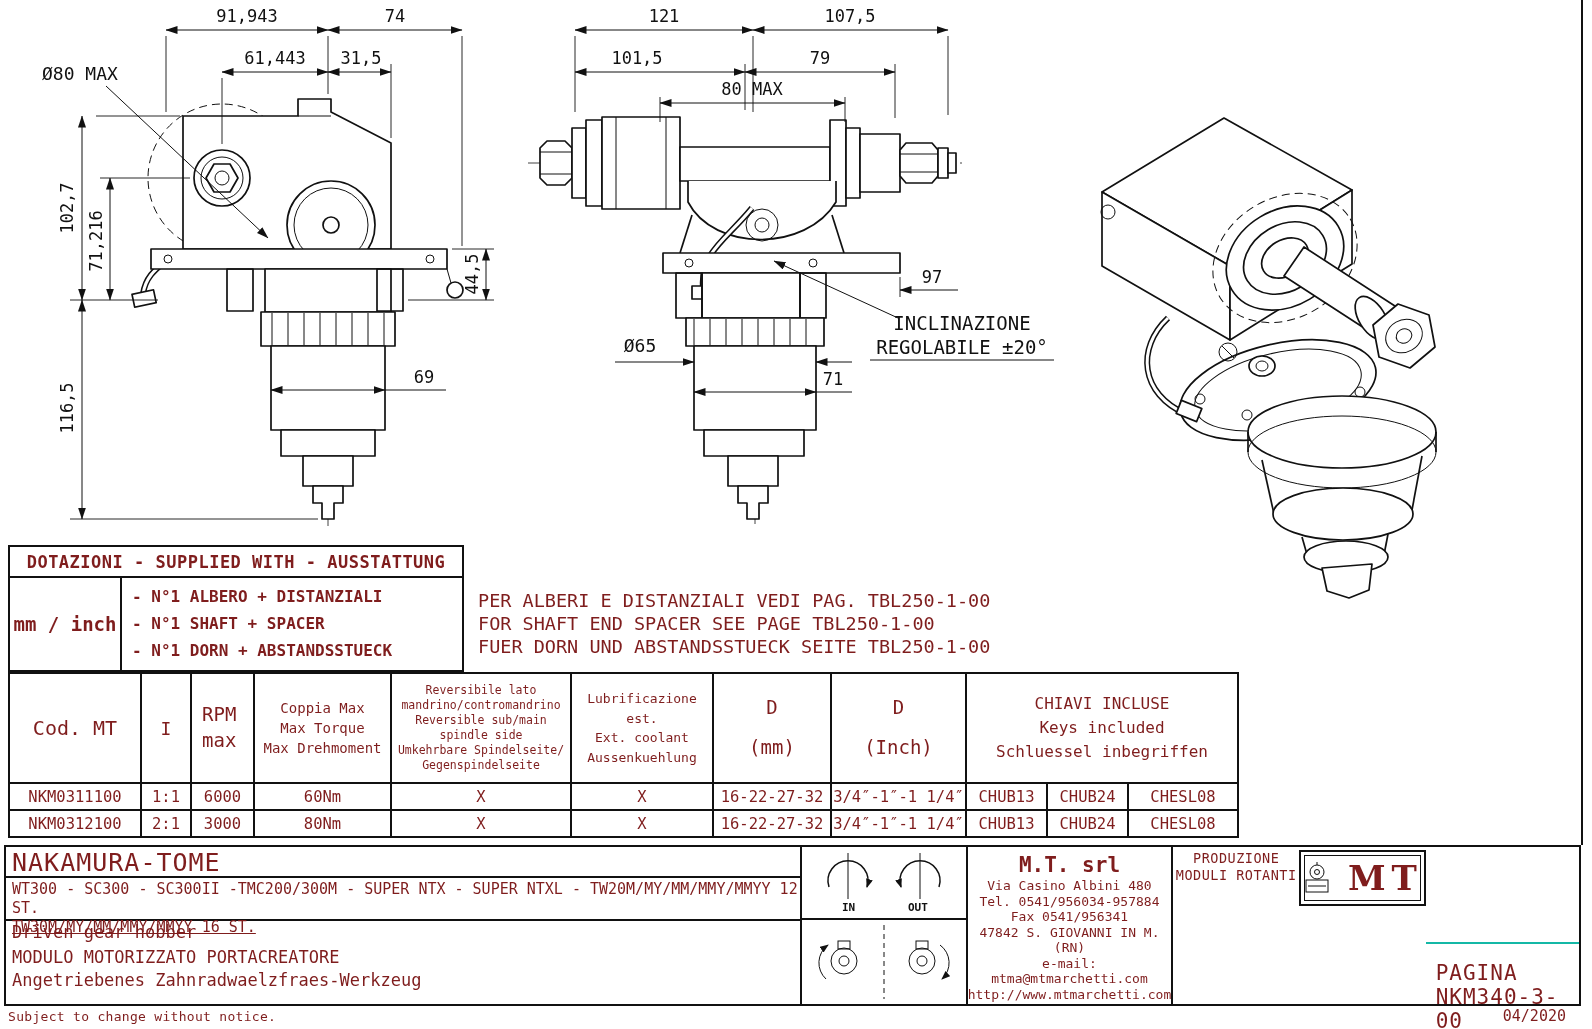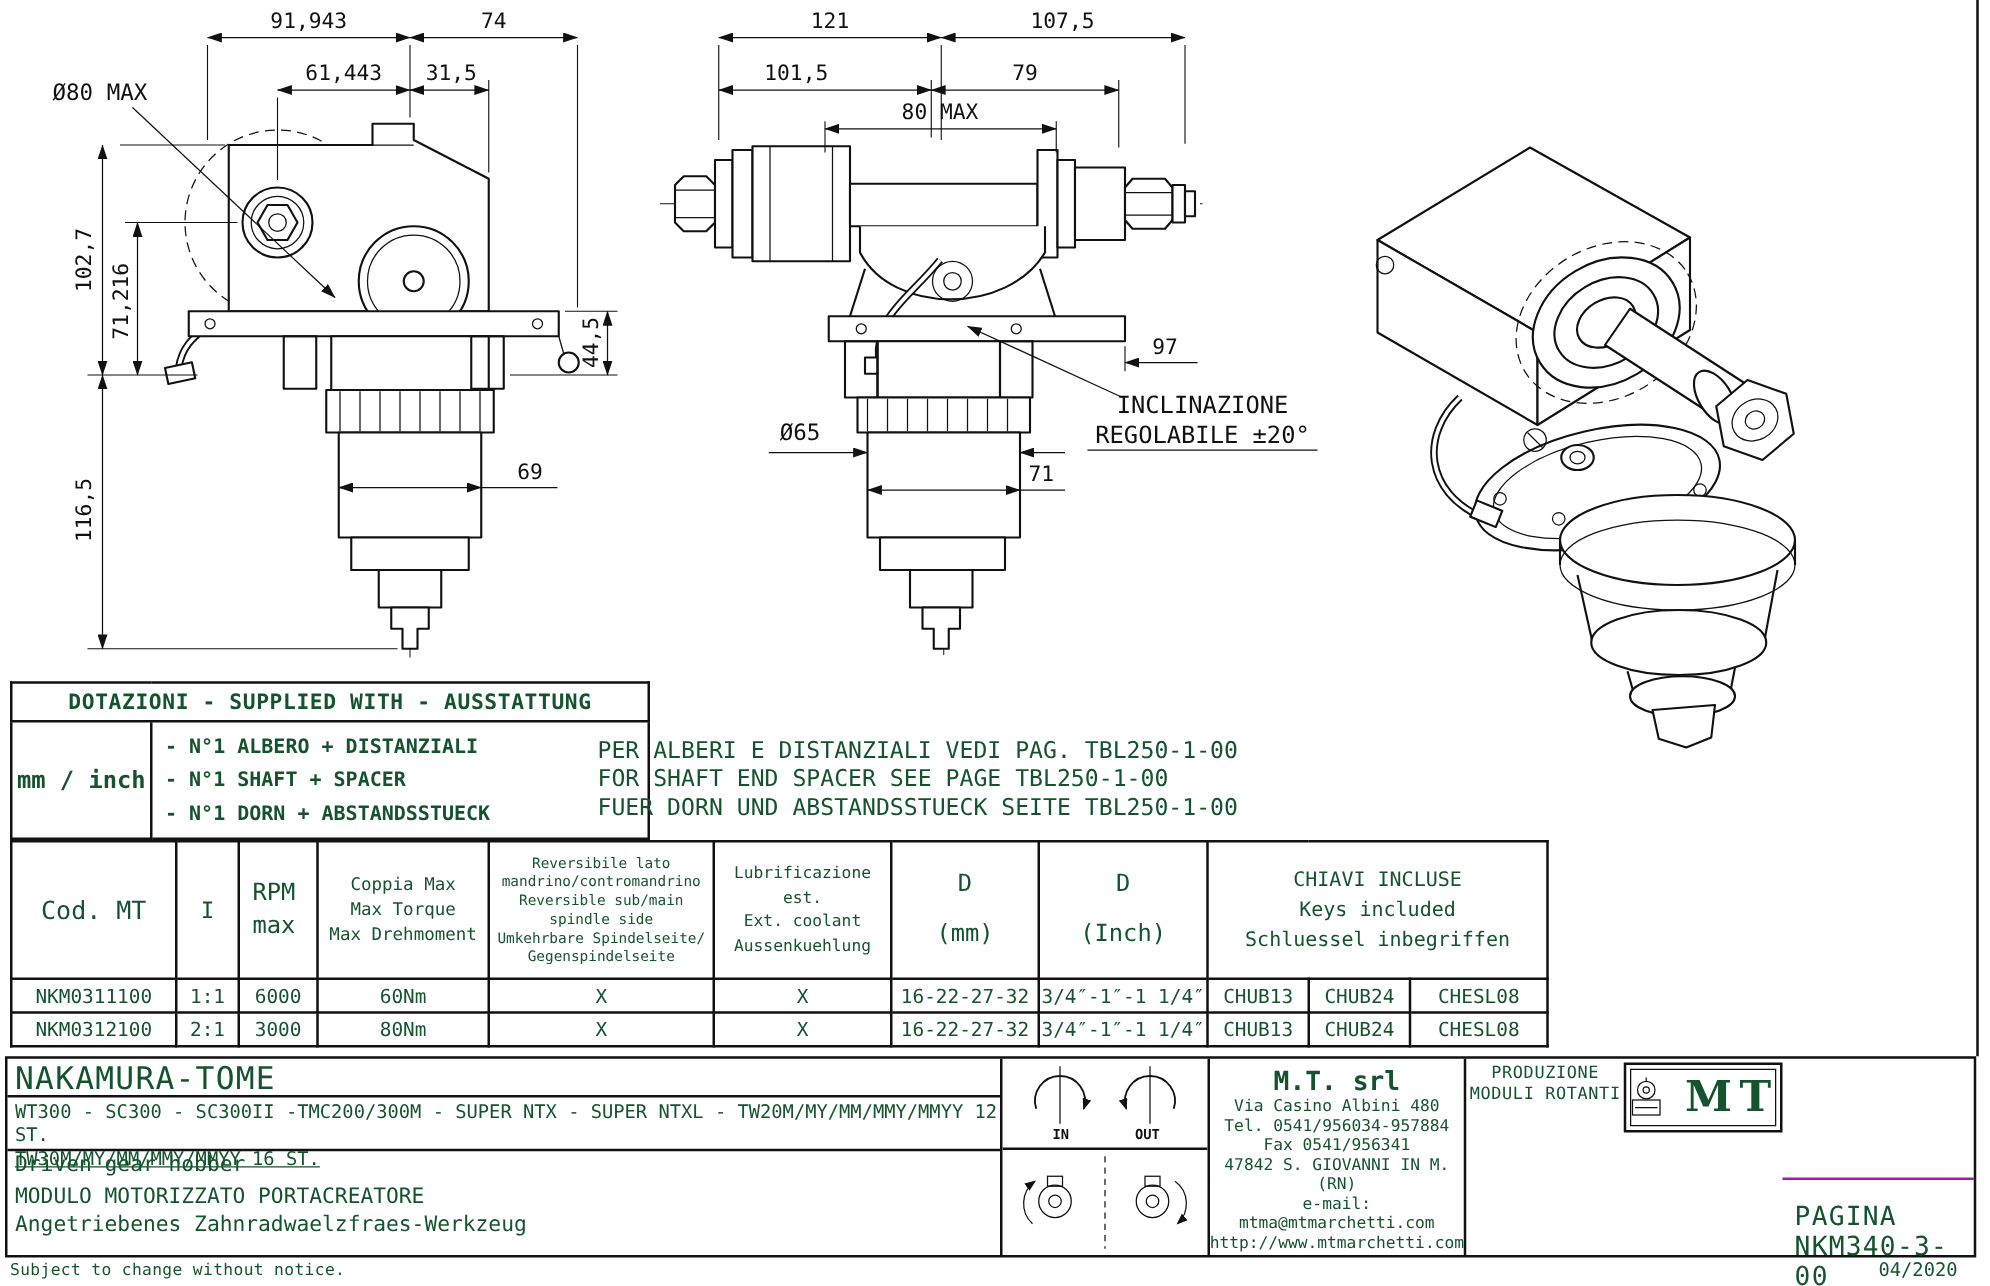"91,943" .page { color: #14532d -> #7f1d1d }
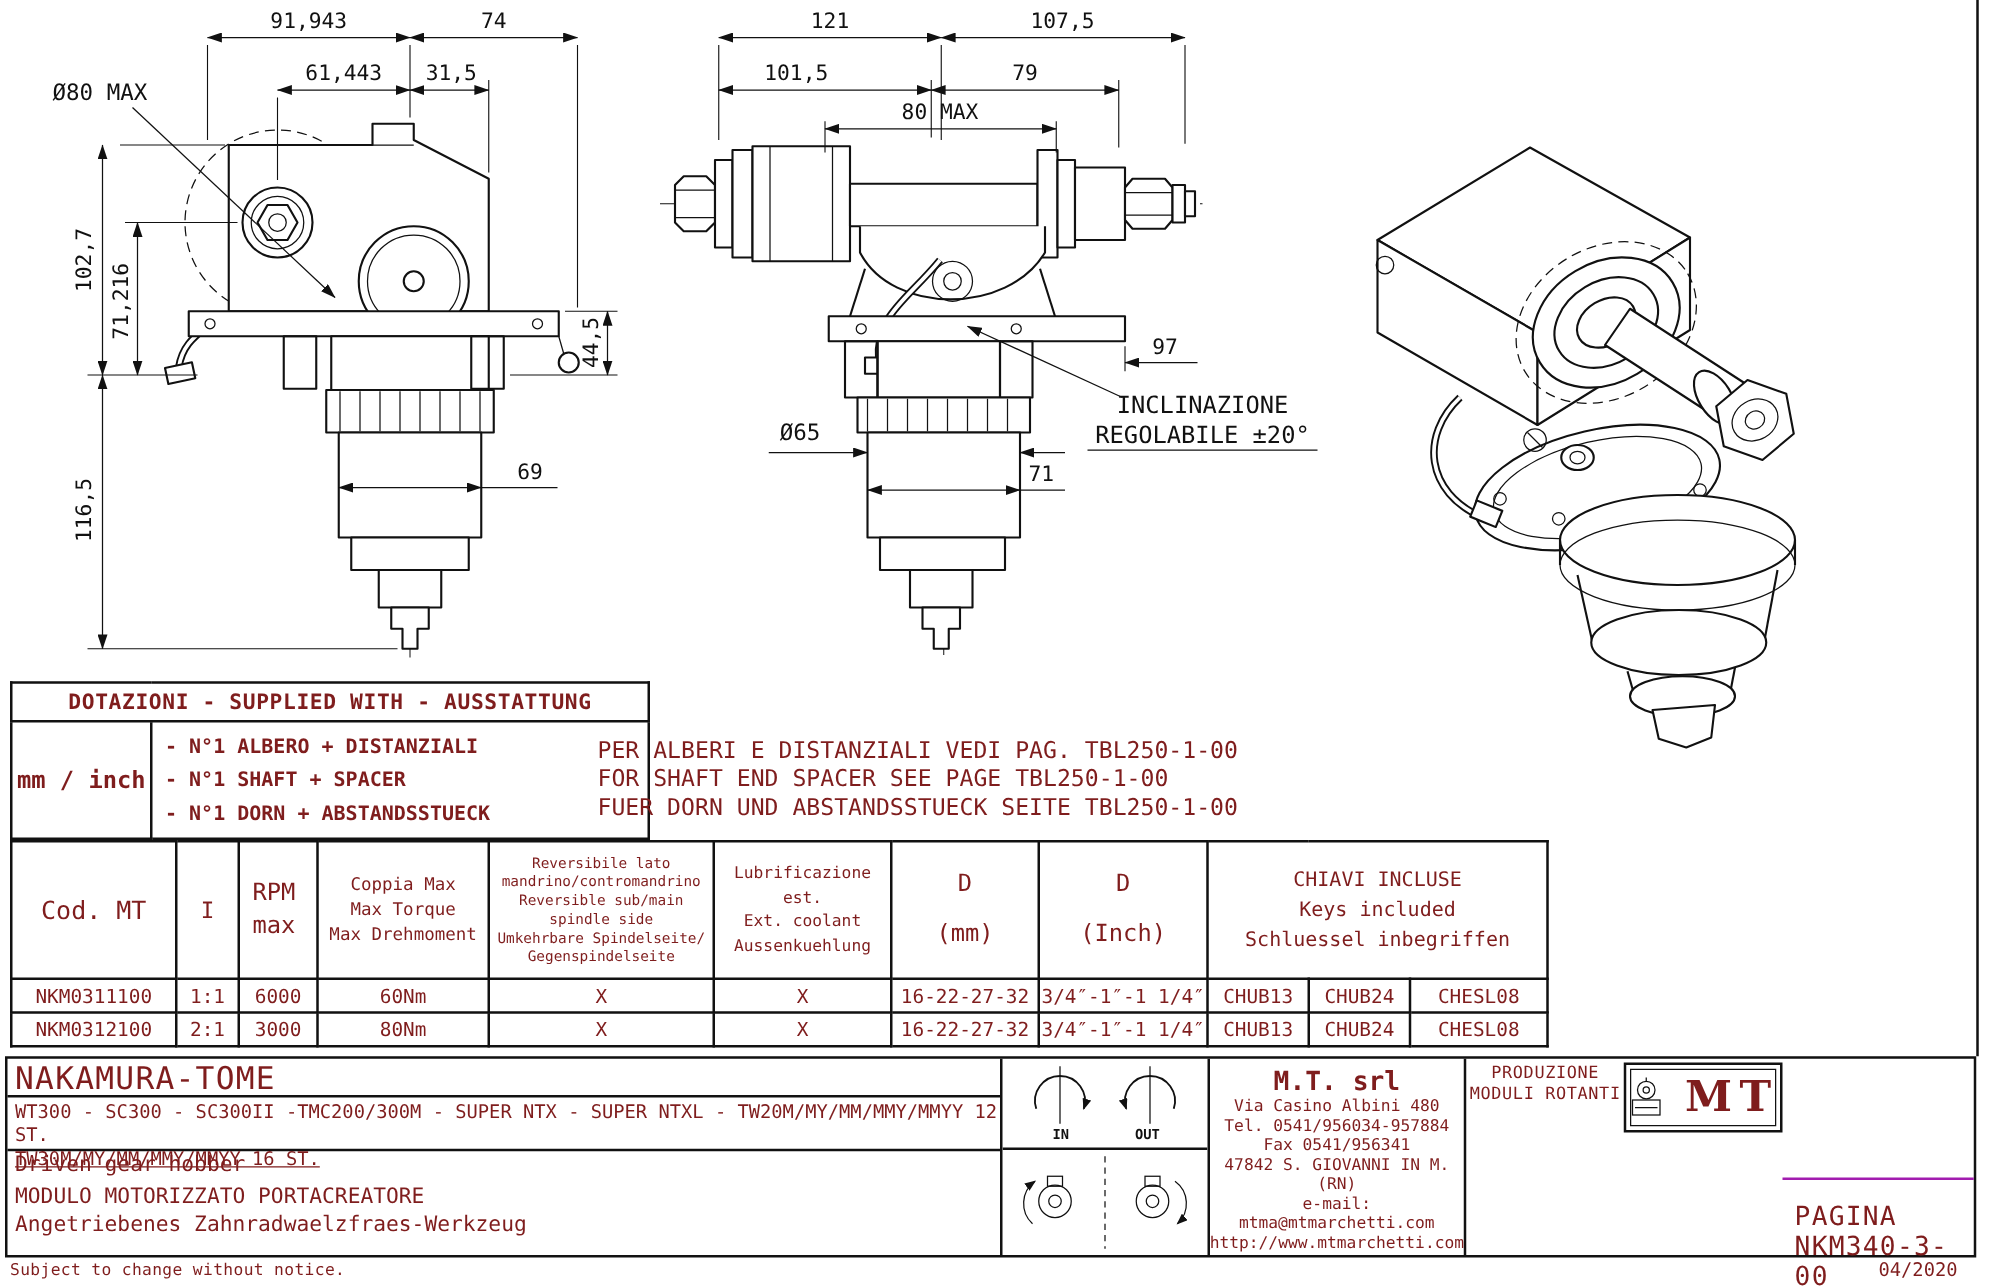"DOTAZIONI - SUPPLIED WITH -" .dota { width: 512px -> 456px }
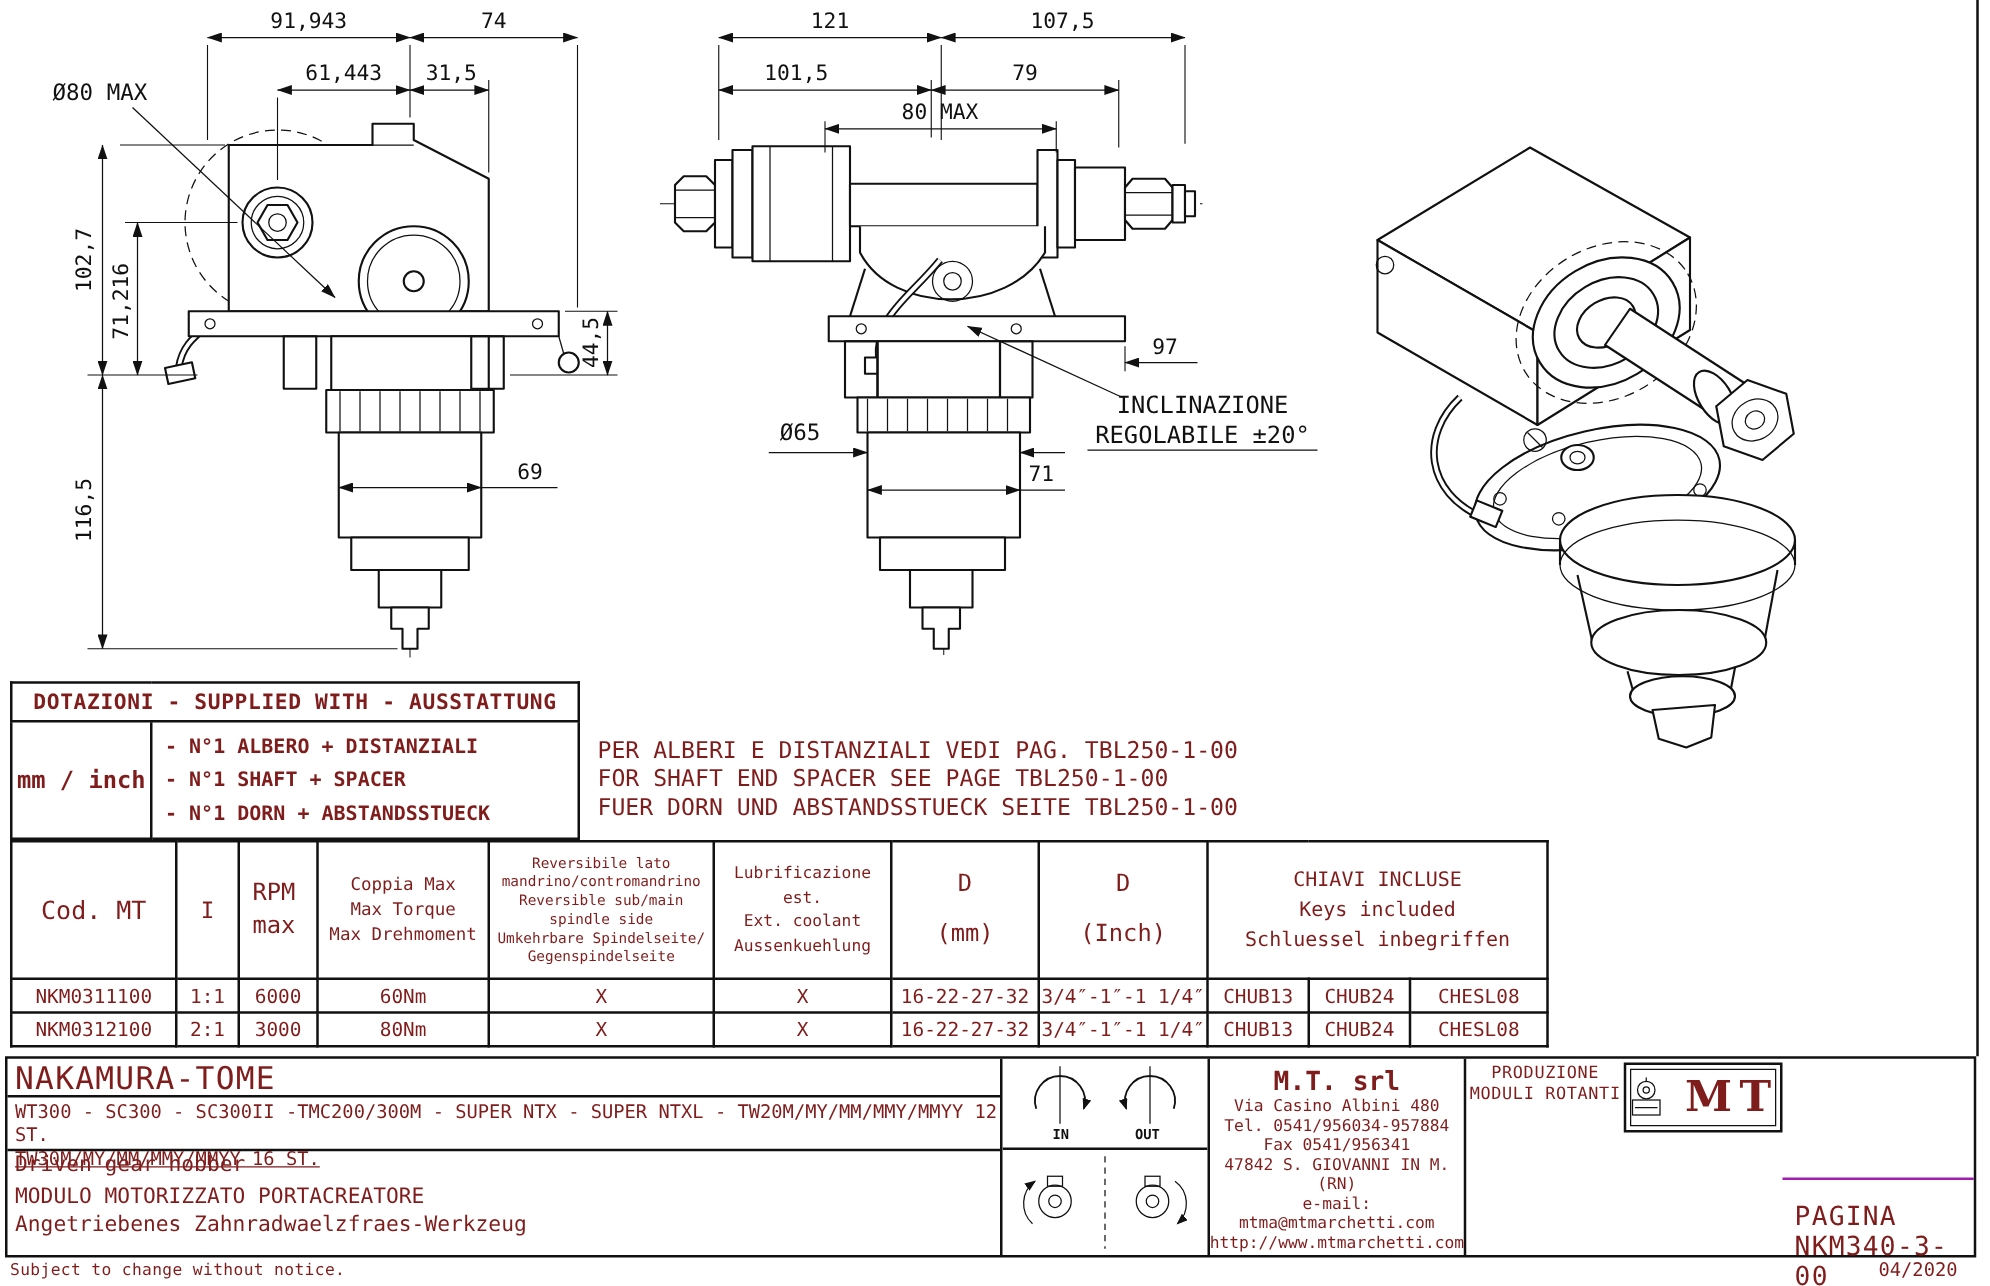"PAGINA NKM340-3-00" .pagina { border-top: 2px solid #a21caf -> 2px solid #14b8a6 }
